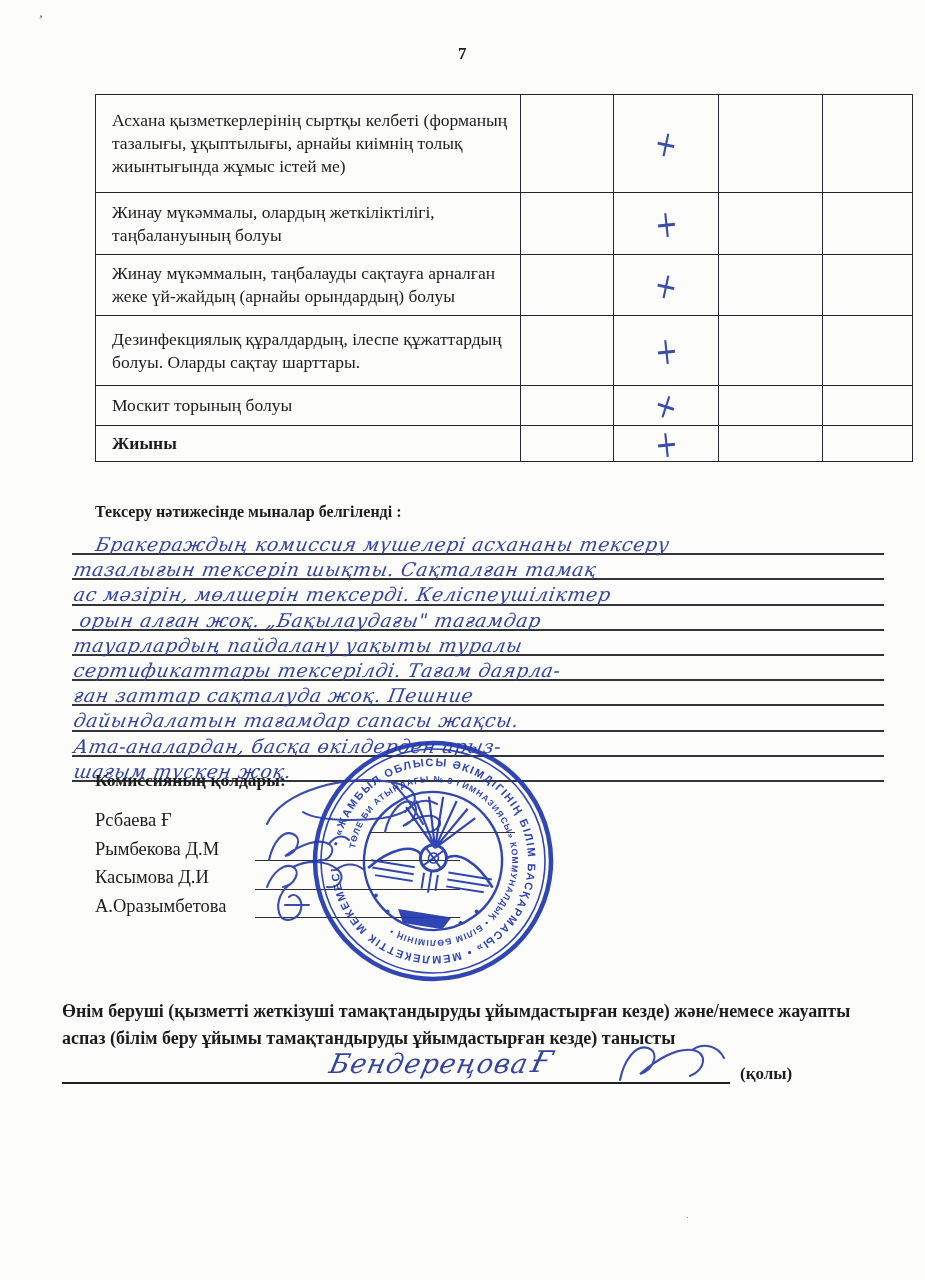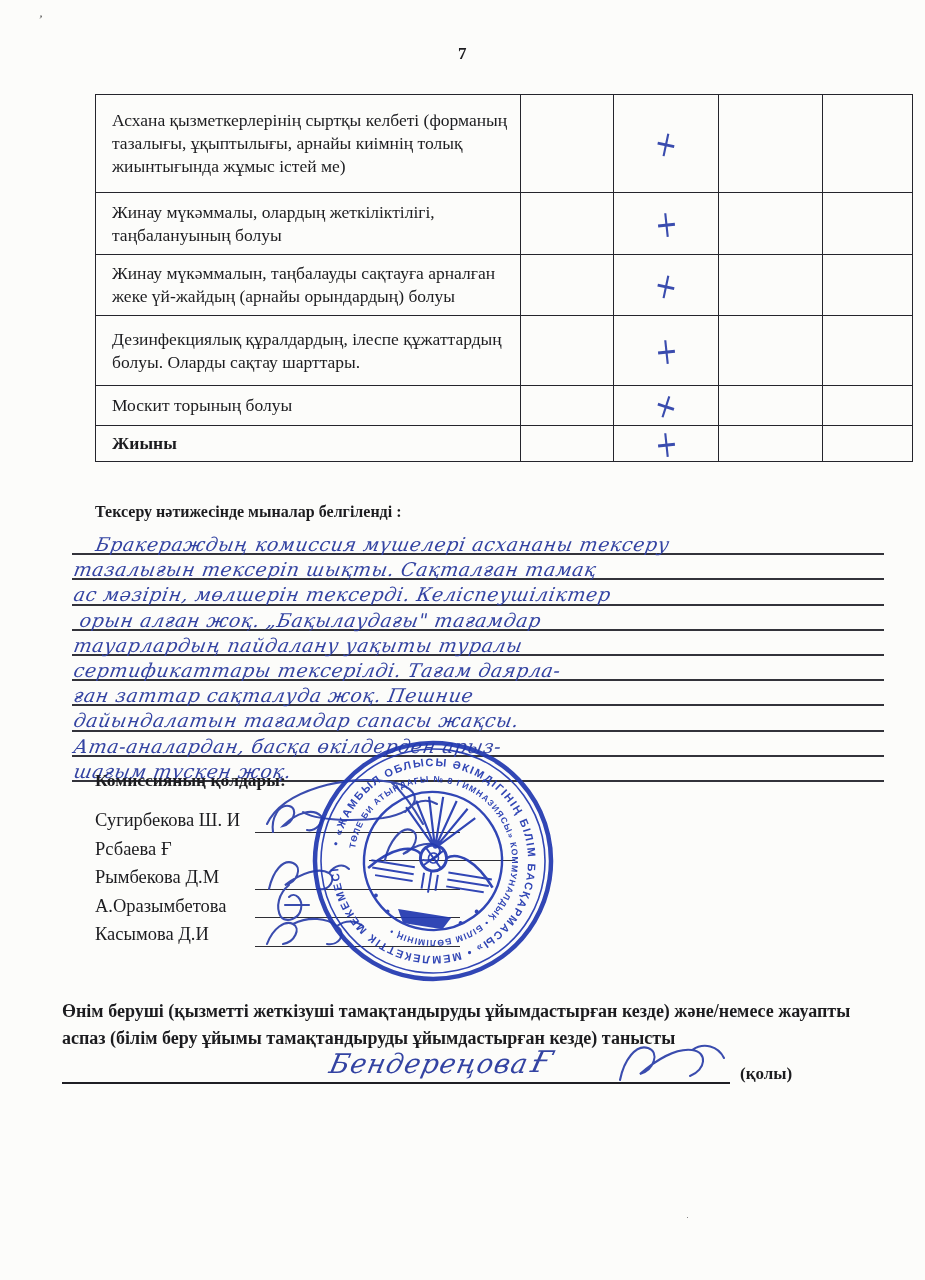"Сугирбекова Ш. И" div.member-row { html: <div> <span>Сугирбекова Ш. И</span> <span> <svg> <path></path> </svg> </span> </div> -> none }
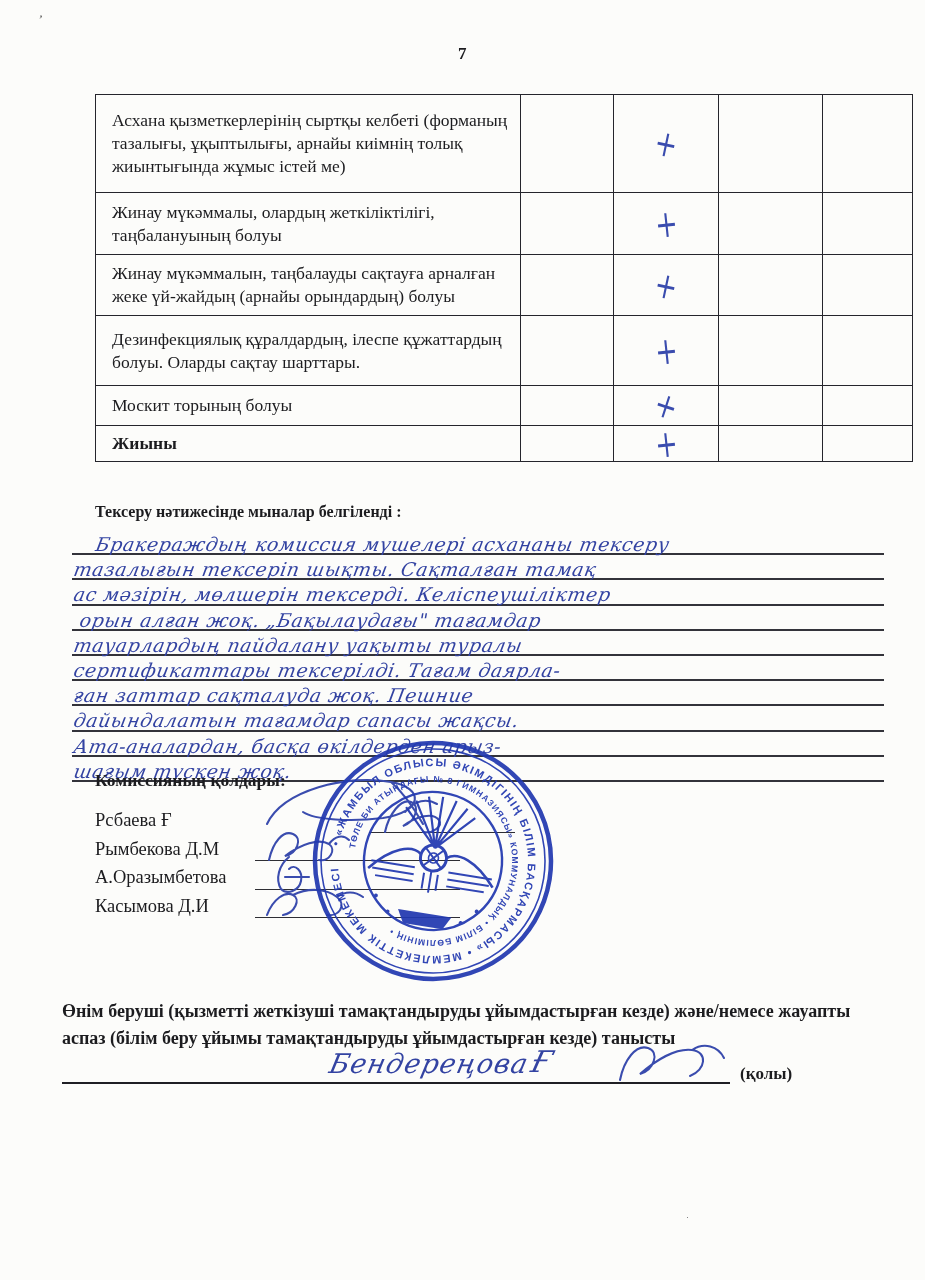"А.Оразымбетова" div.member-row { order: before "Касымова Д.И" -> after "Касымова Д.И" }
